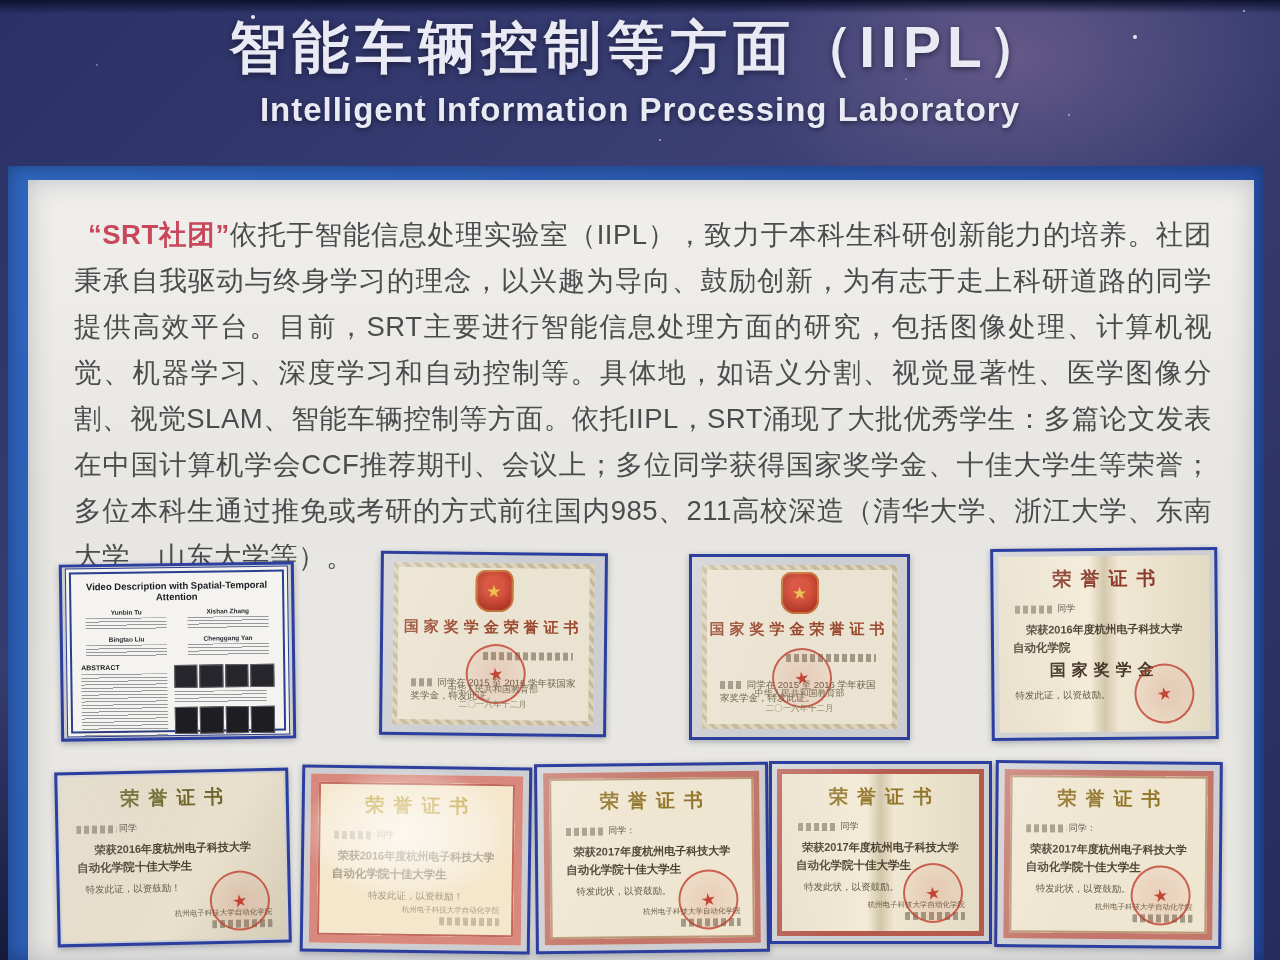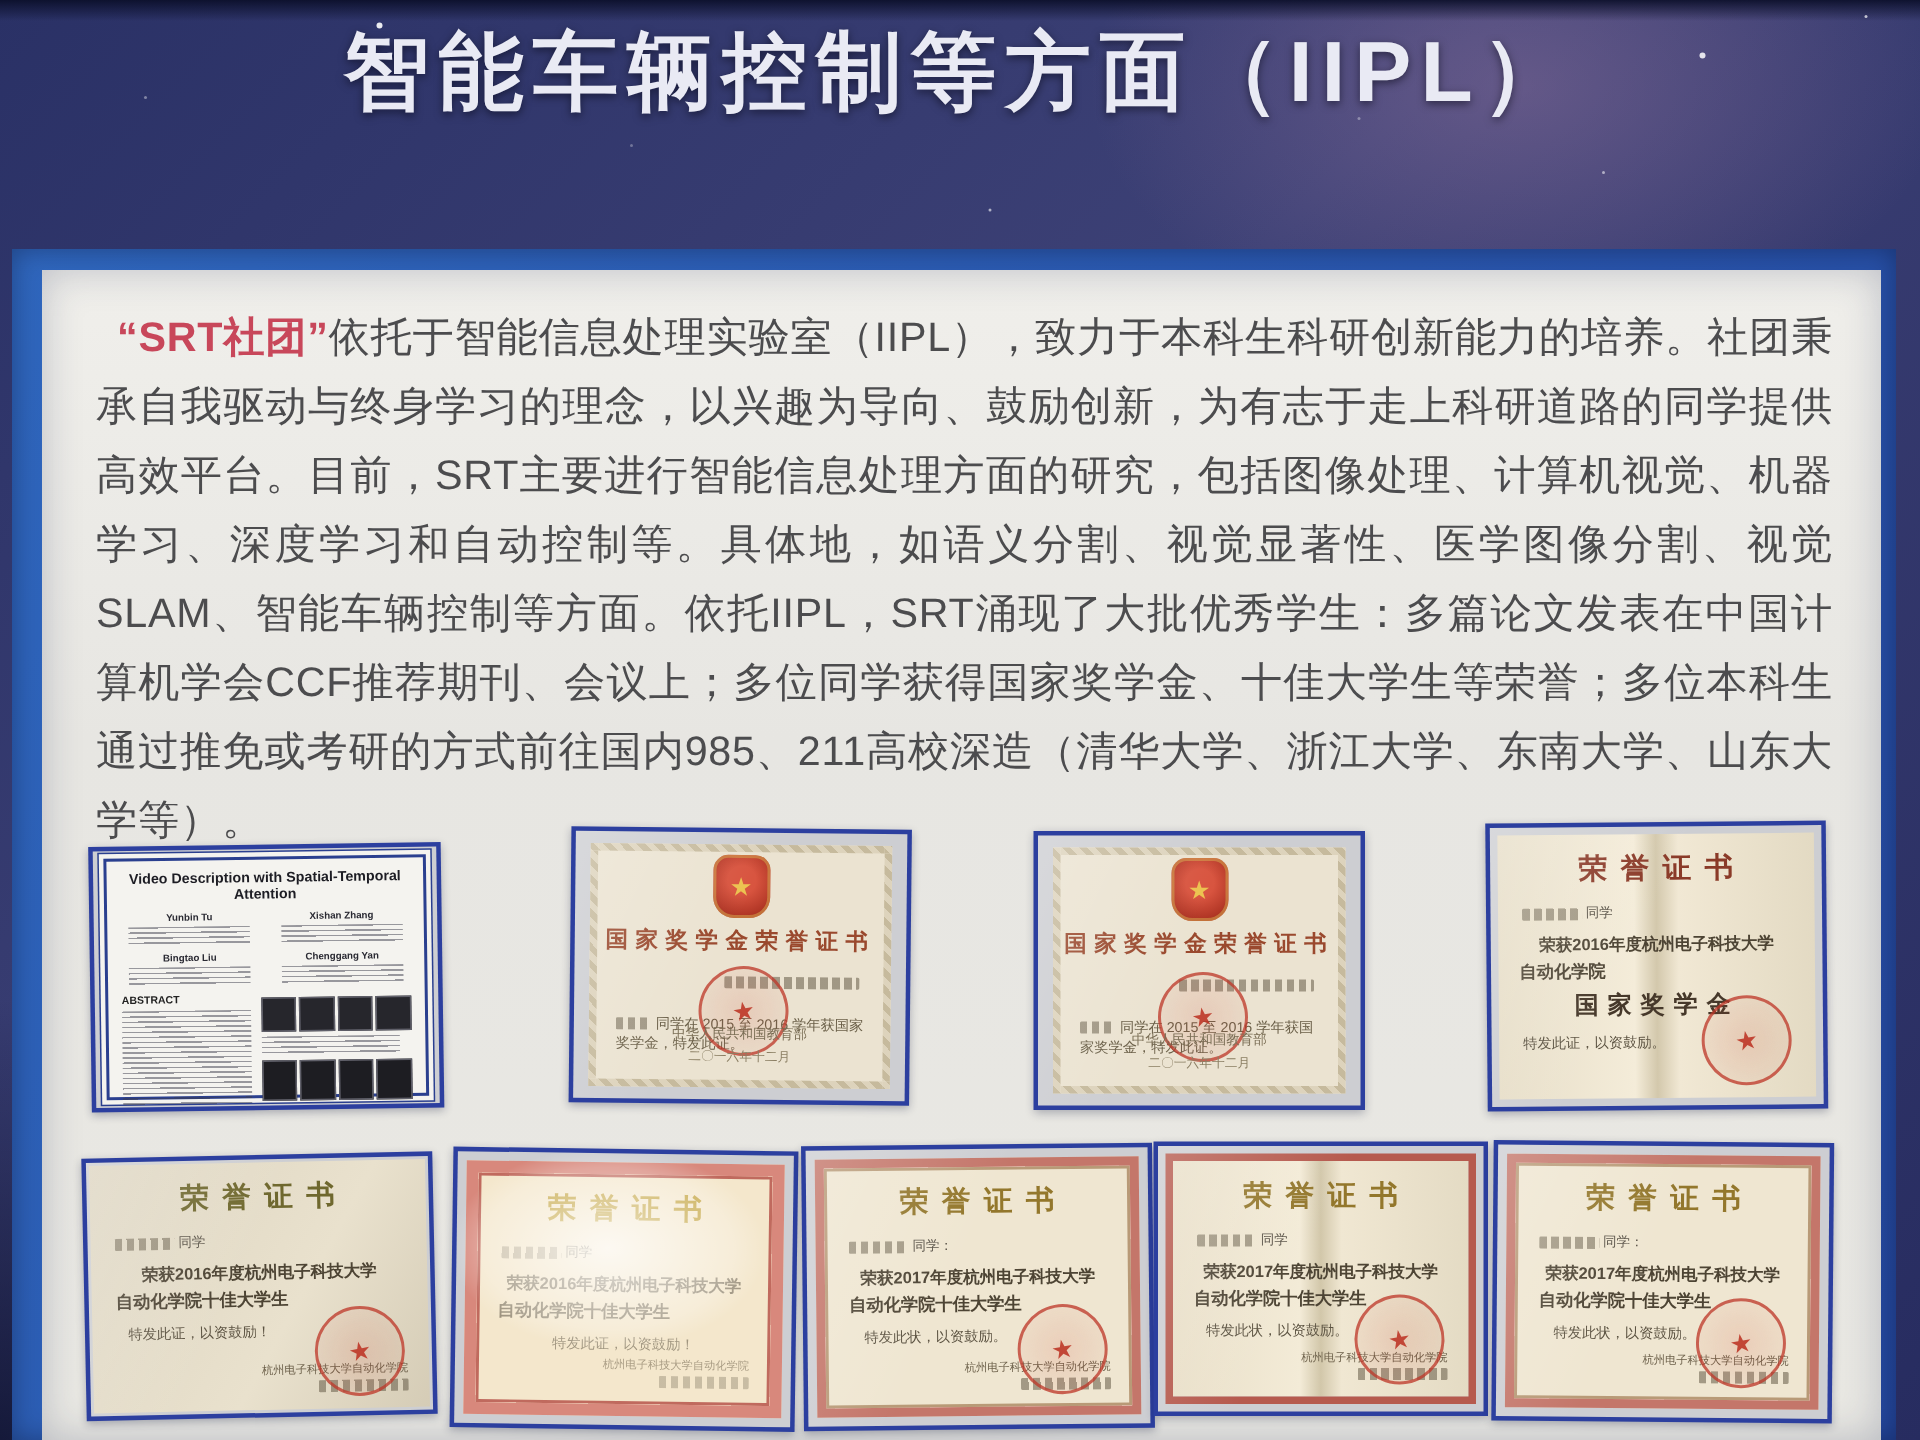"Intelligent Information Processing" h2 { html: none -> <h2>Intelligent Information Processing Laboratory</h2> }
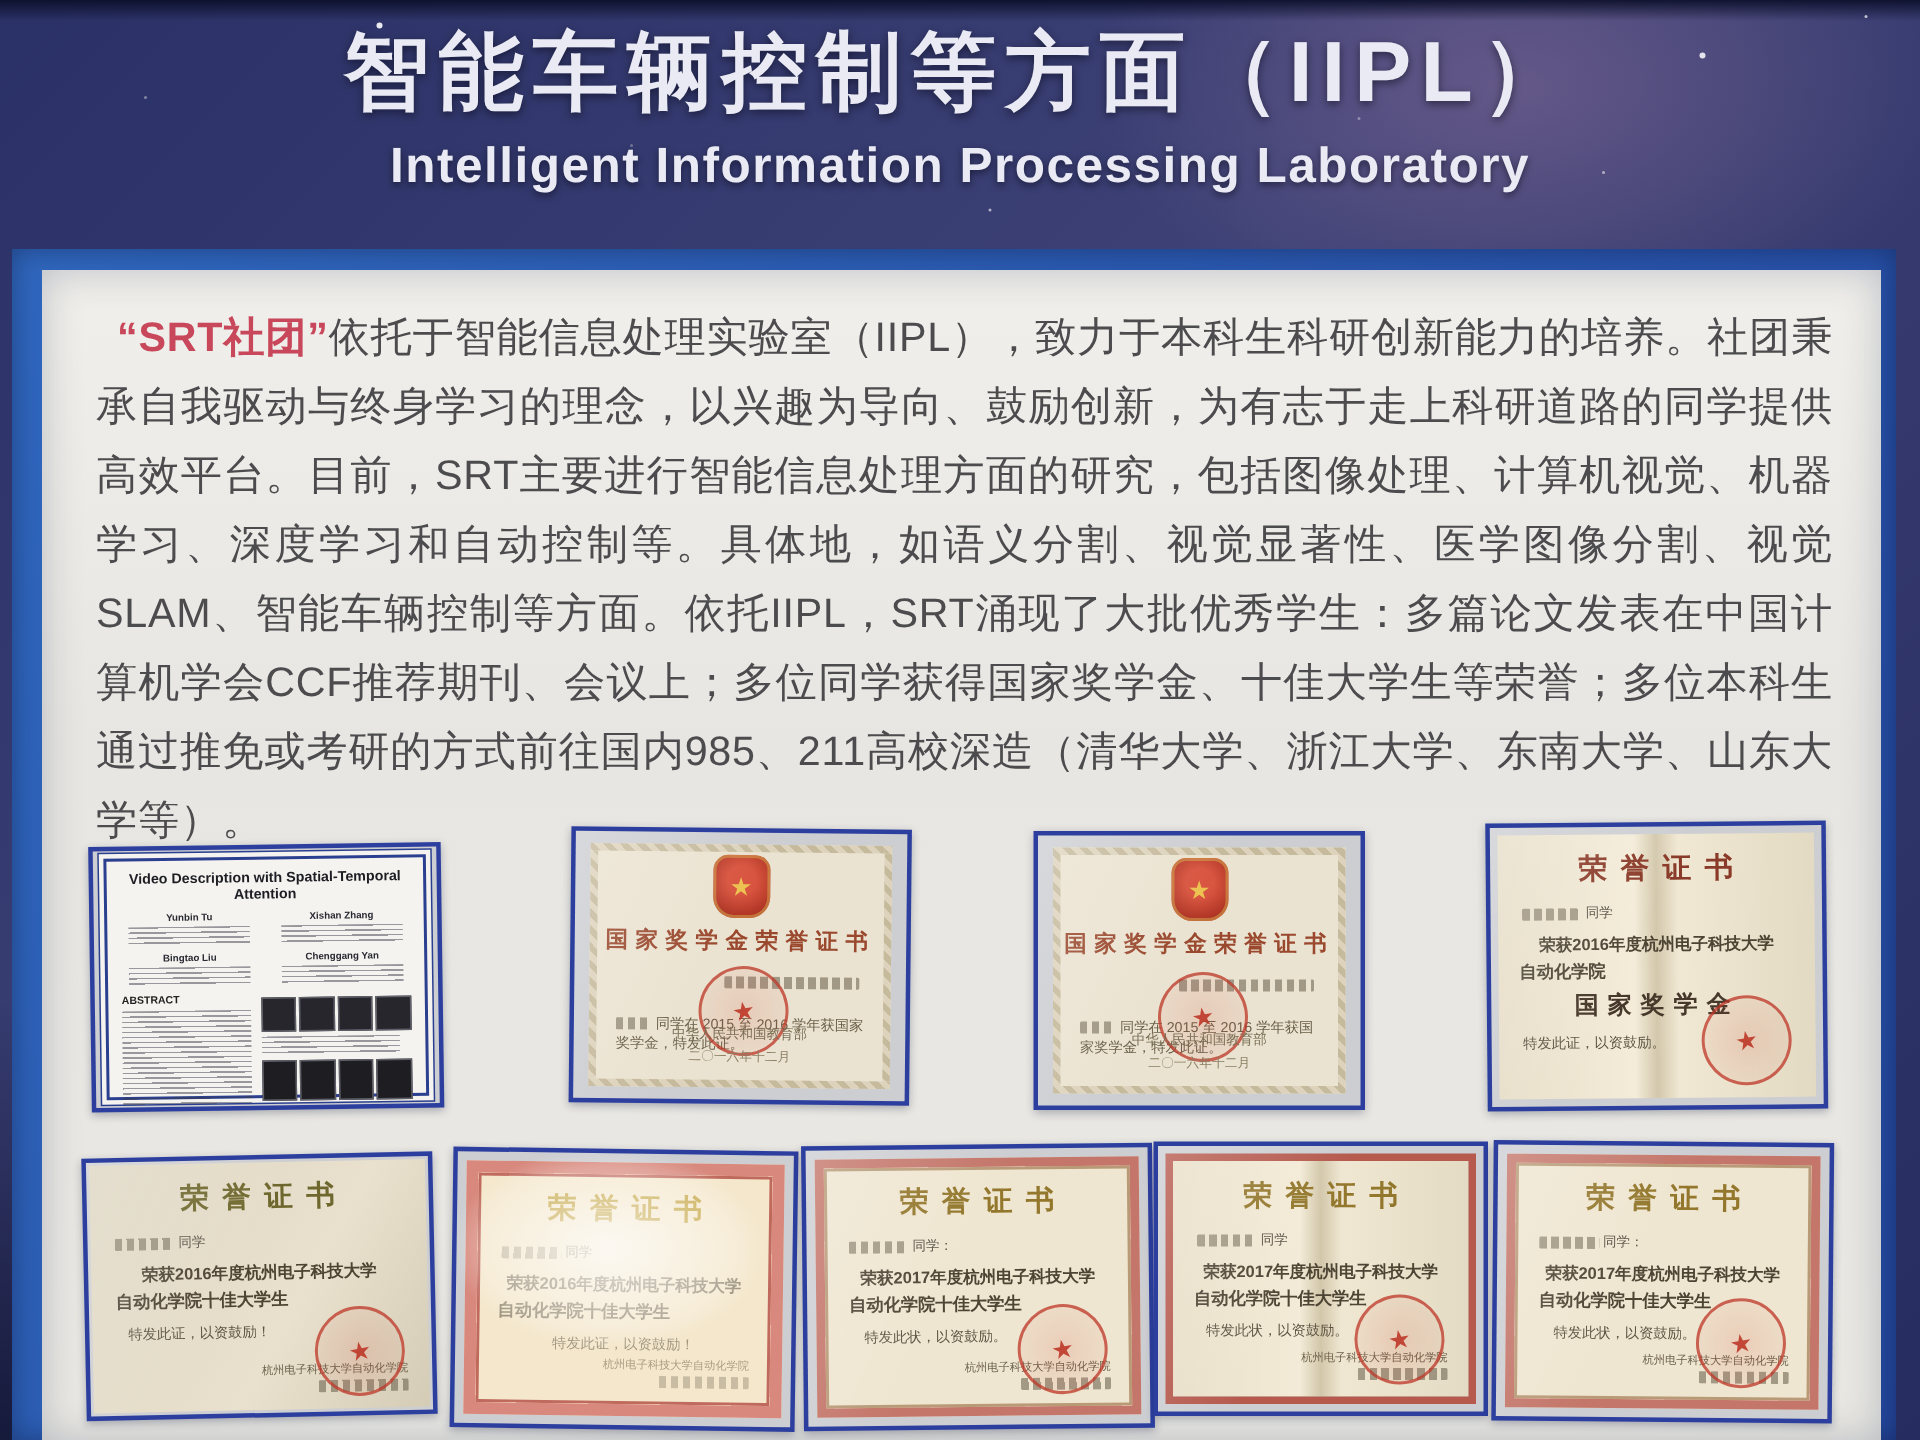"“SRT社团”依托于智能信息处理实验室（IIPL），致力于本科生科研创新能力的培" .intro { margin: 4px -> 14px }
